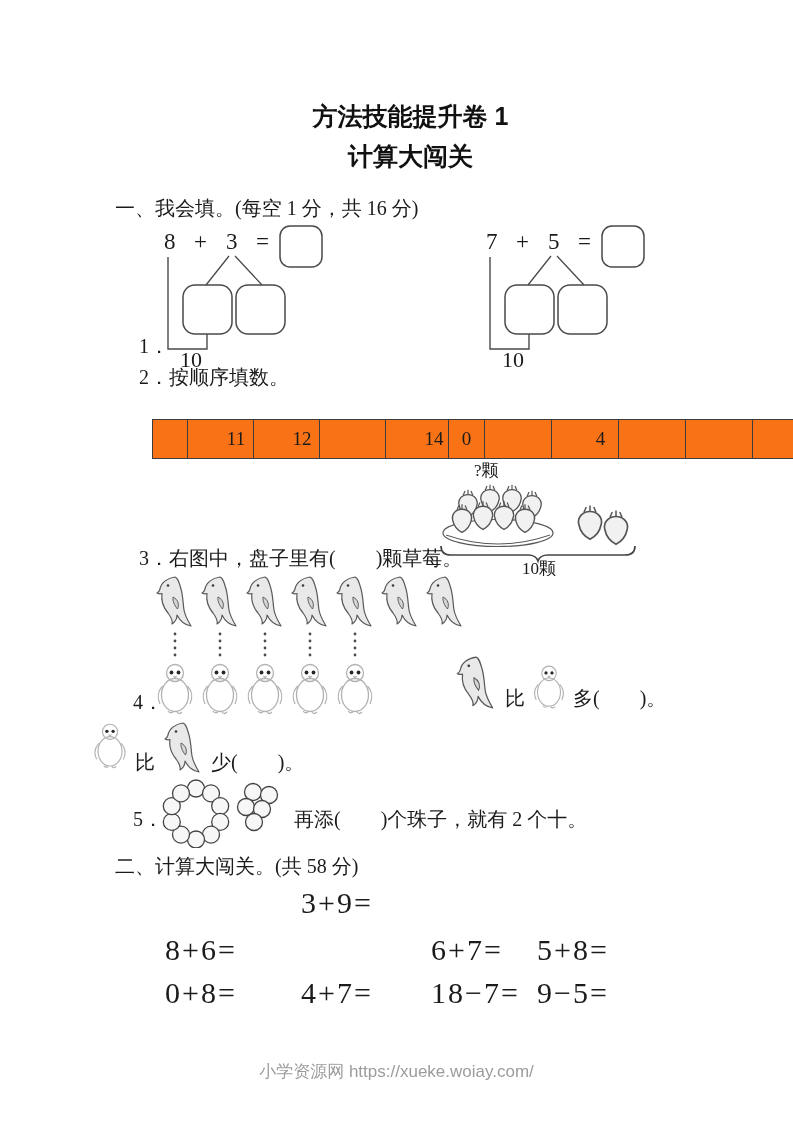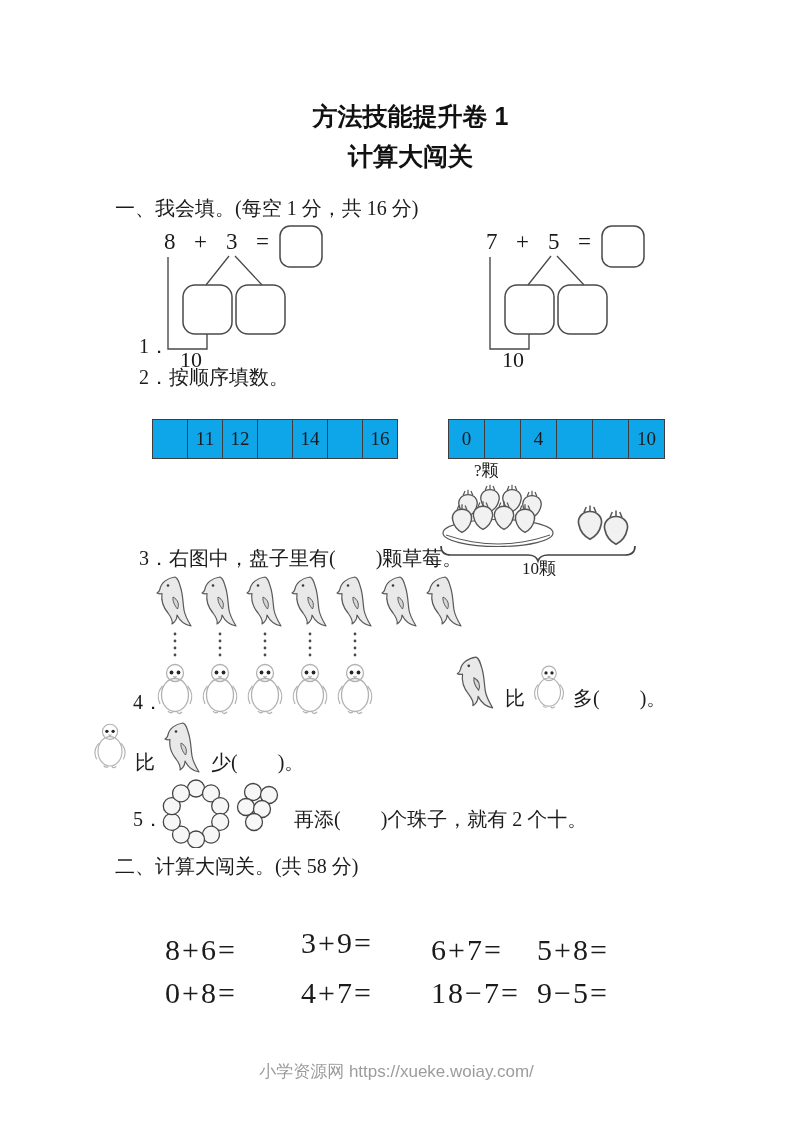"11" .seq-table { background: #0ea5e9 -> #f97316; gap: none -> 31px }
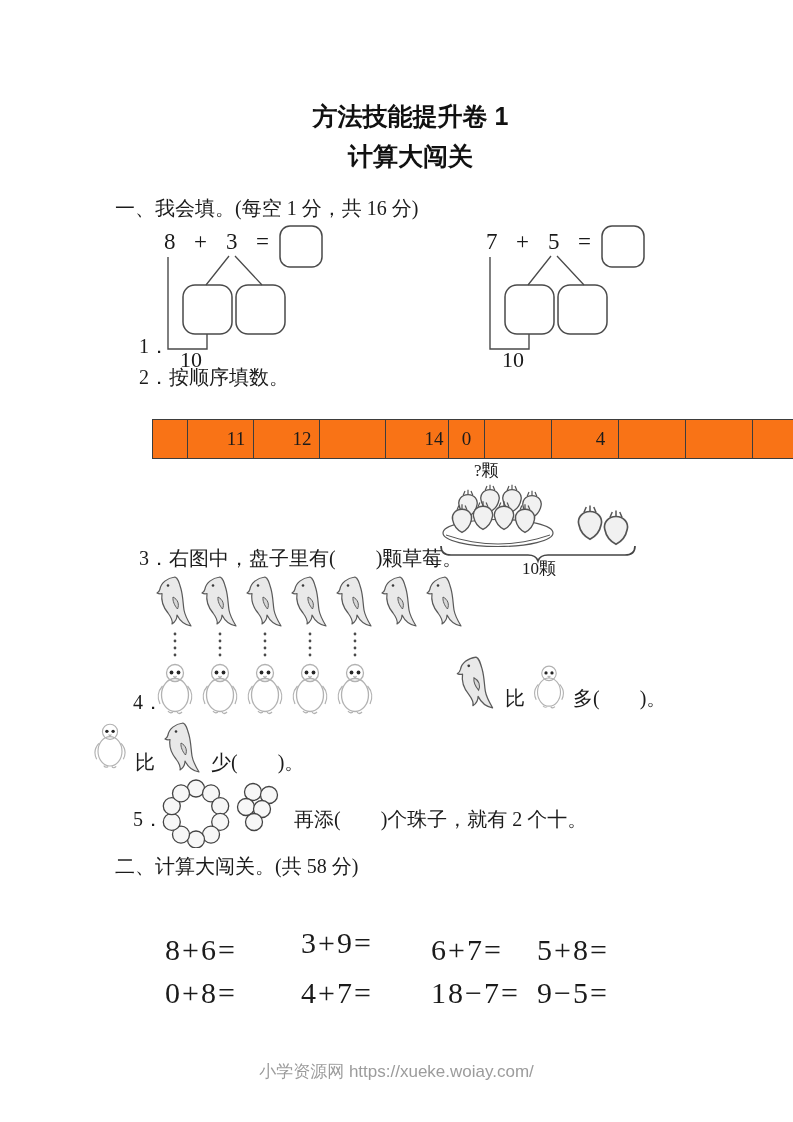"3+9=" span.abs { top: 926px -> 886px }
